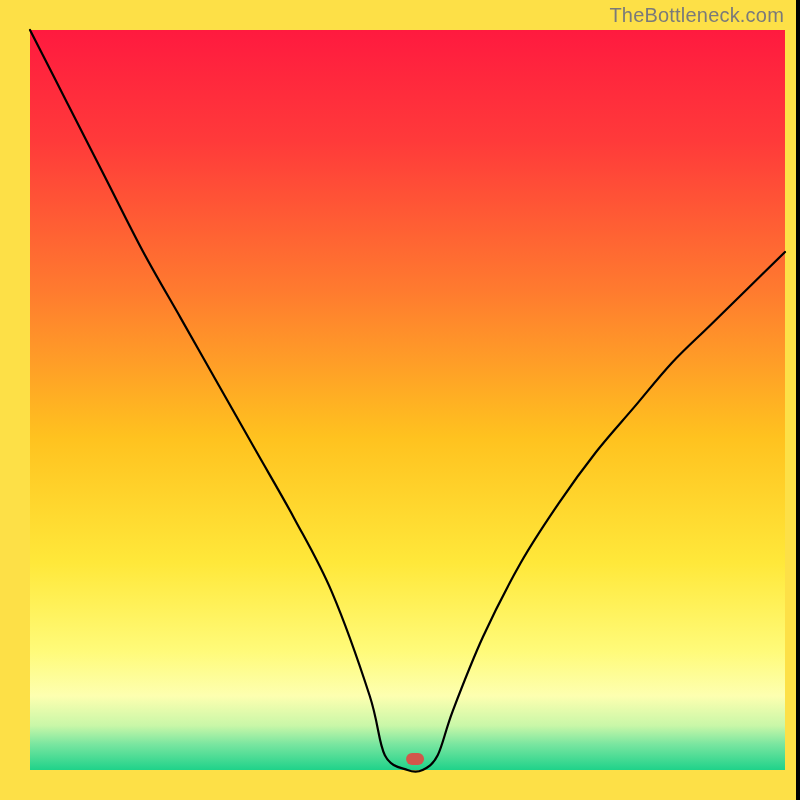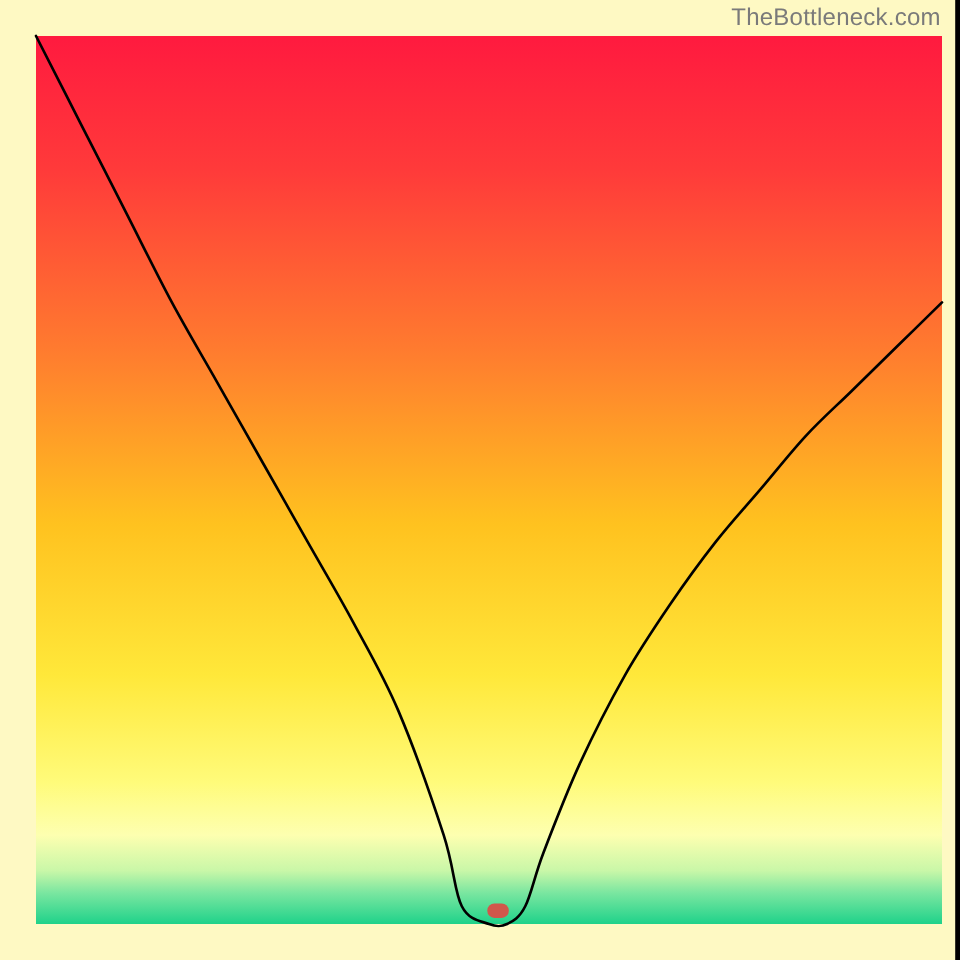"TheBottleneck.com" .frame { background: #fef9c3 -> #fde047 }
